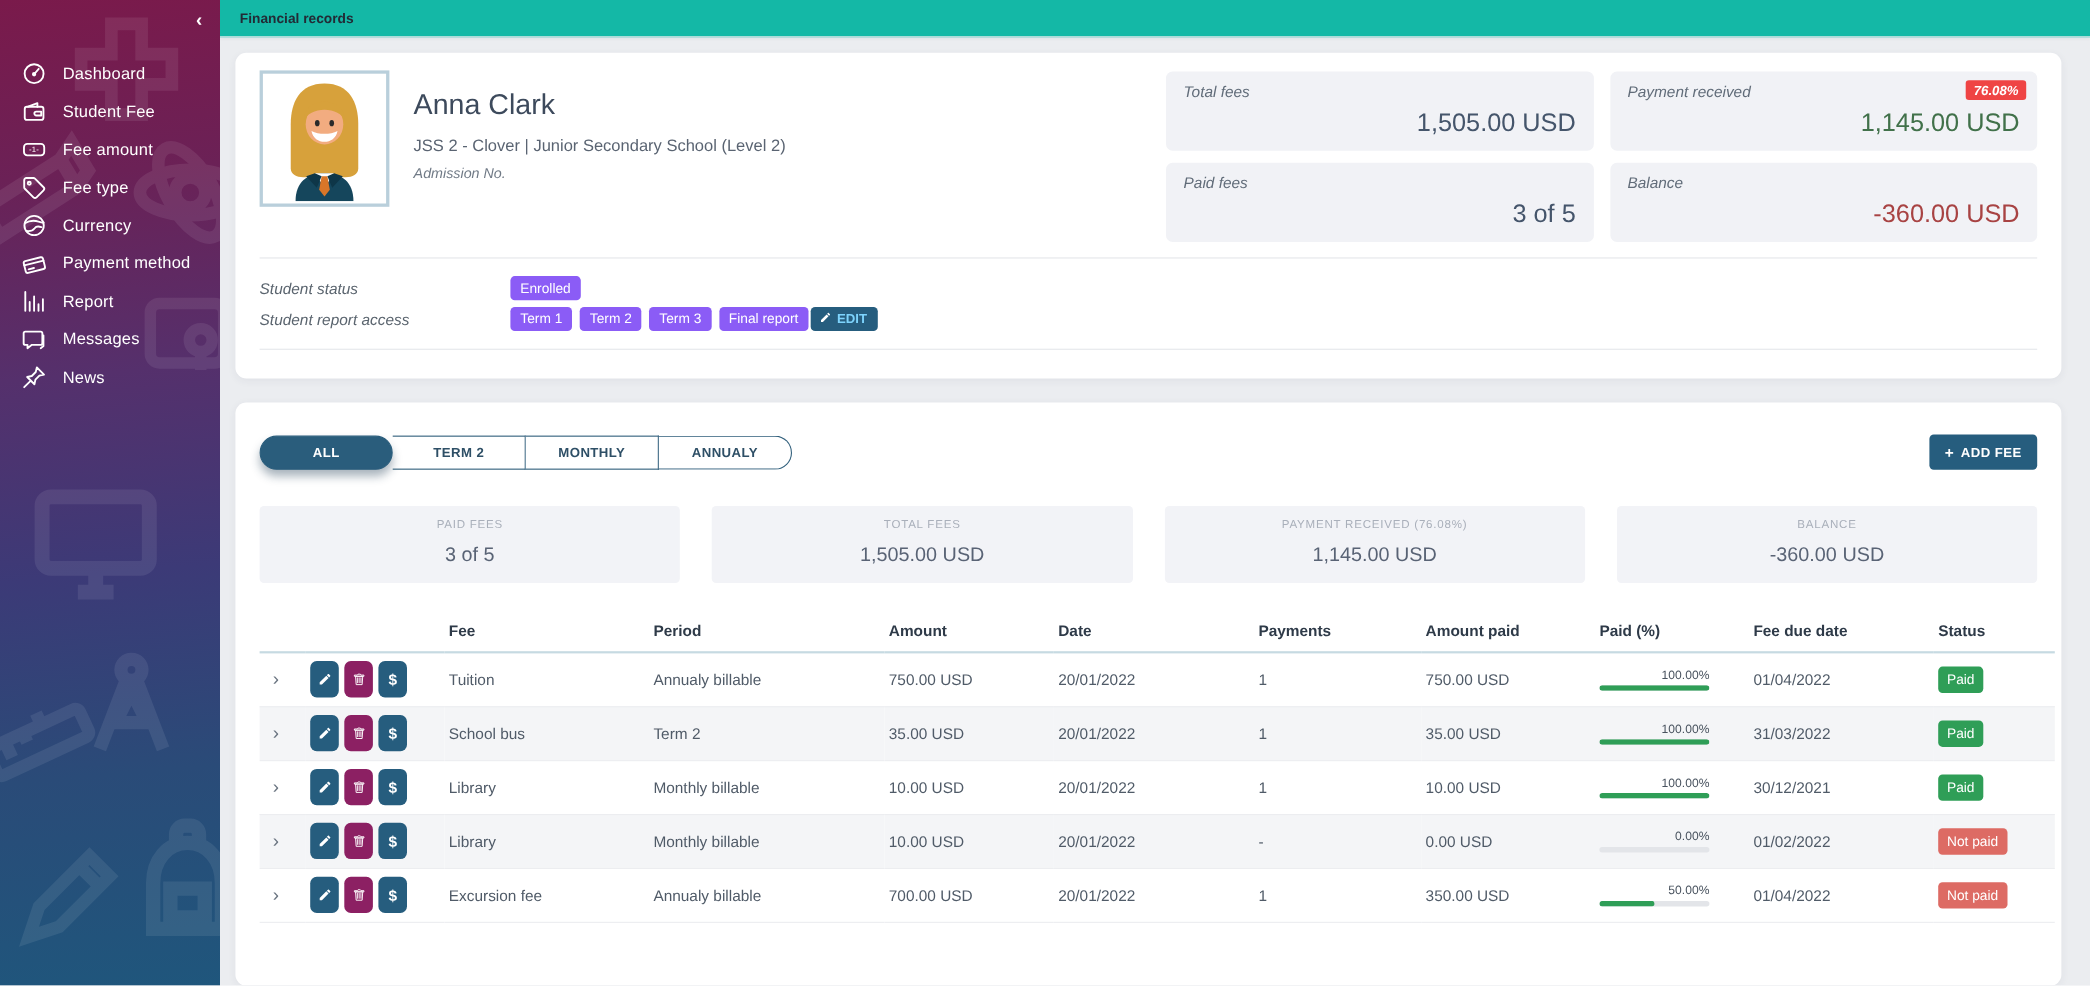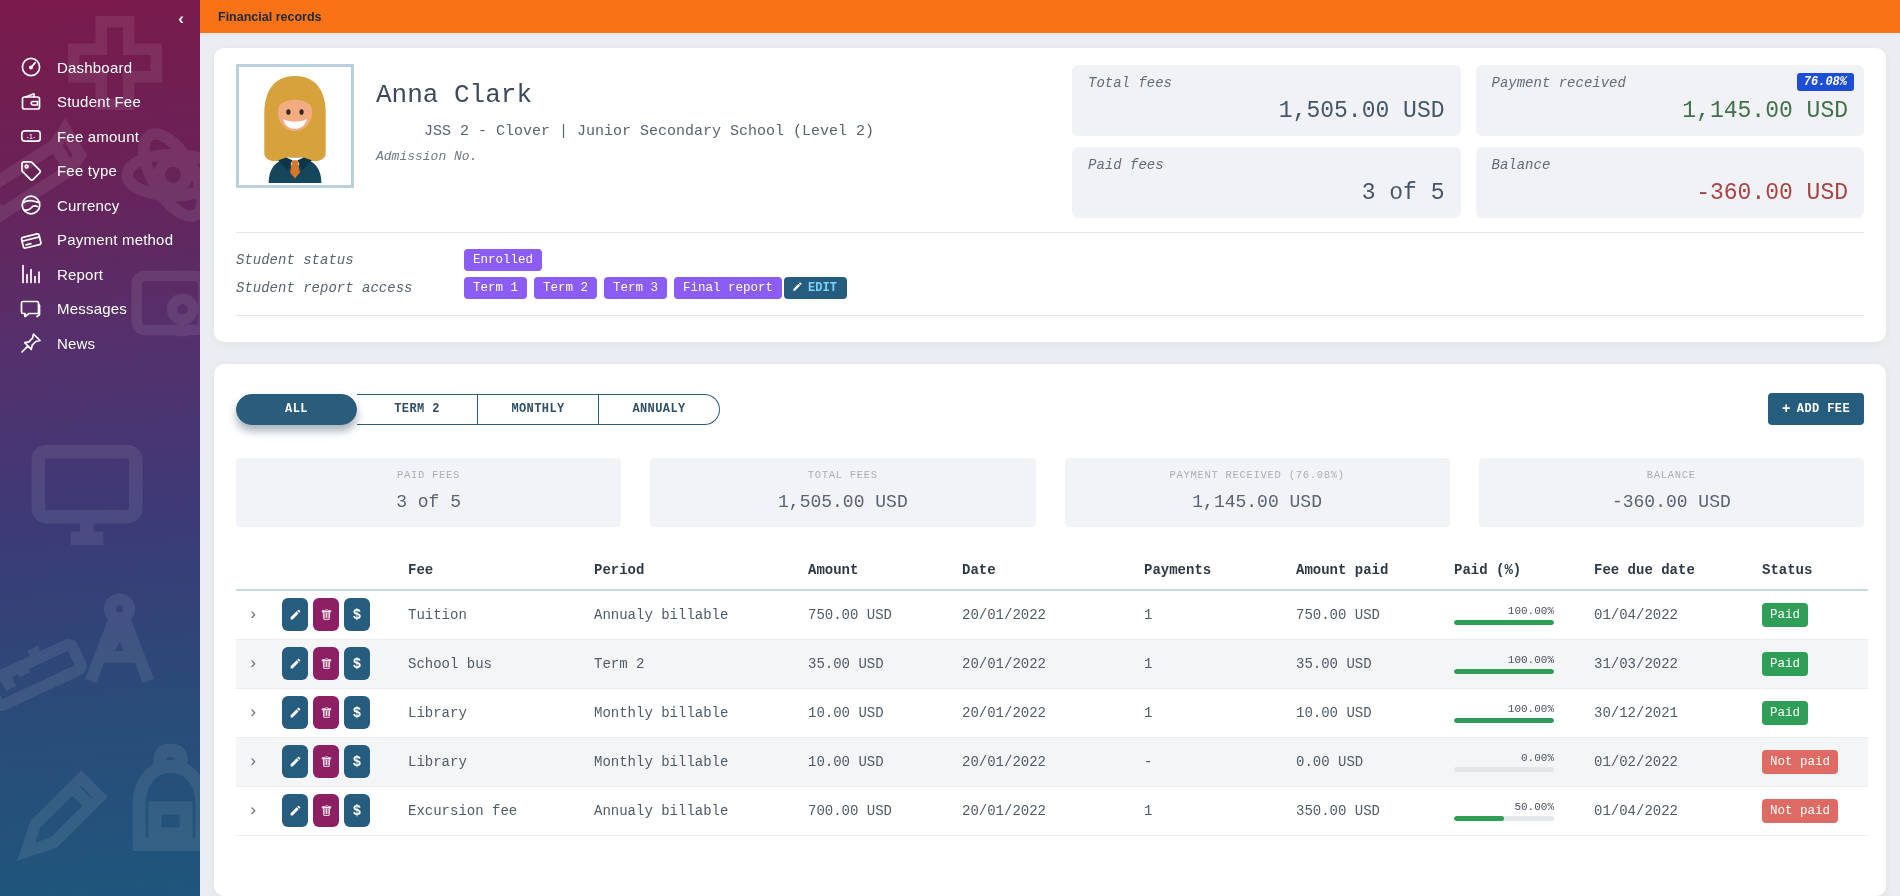"Financial records" .topbar { background: #f97316 -> #14b8a6 }
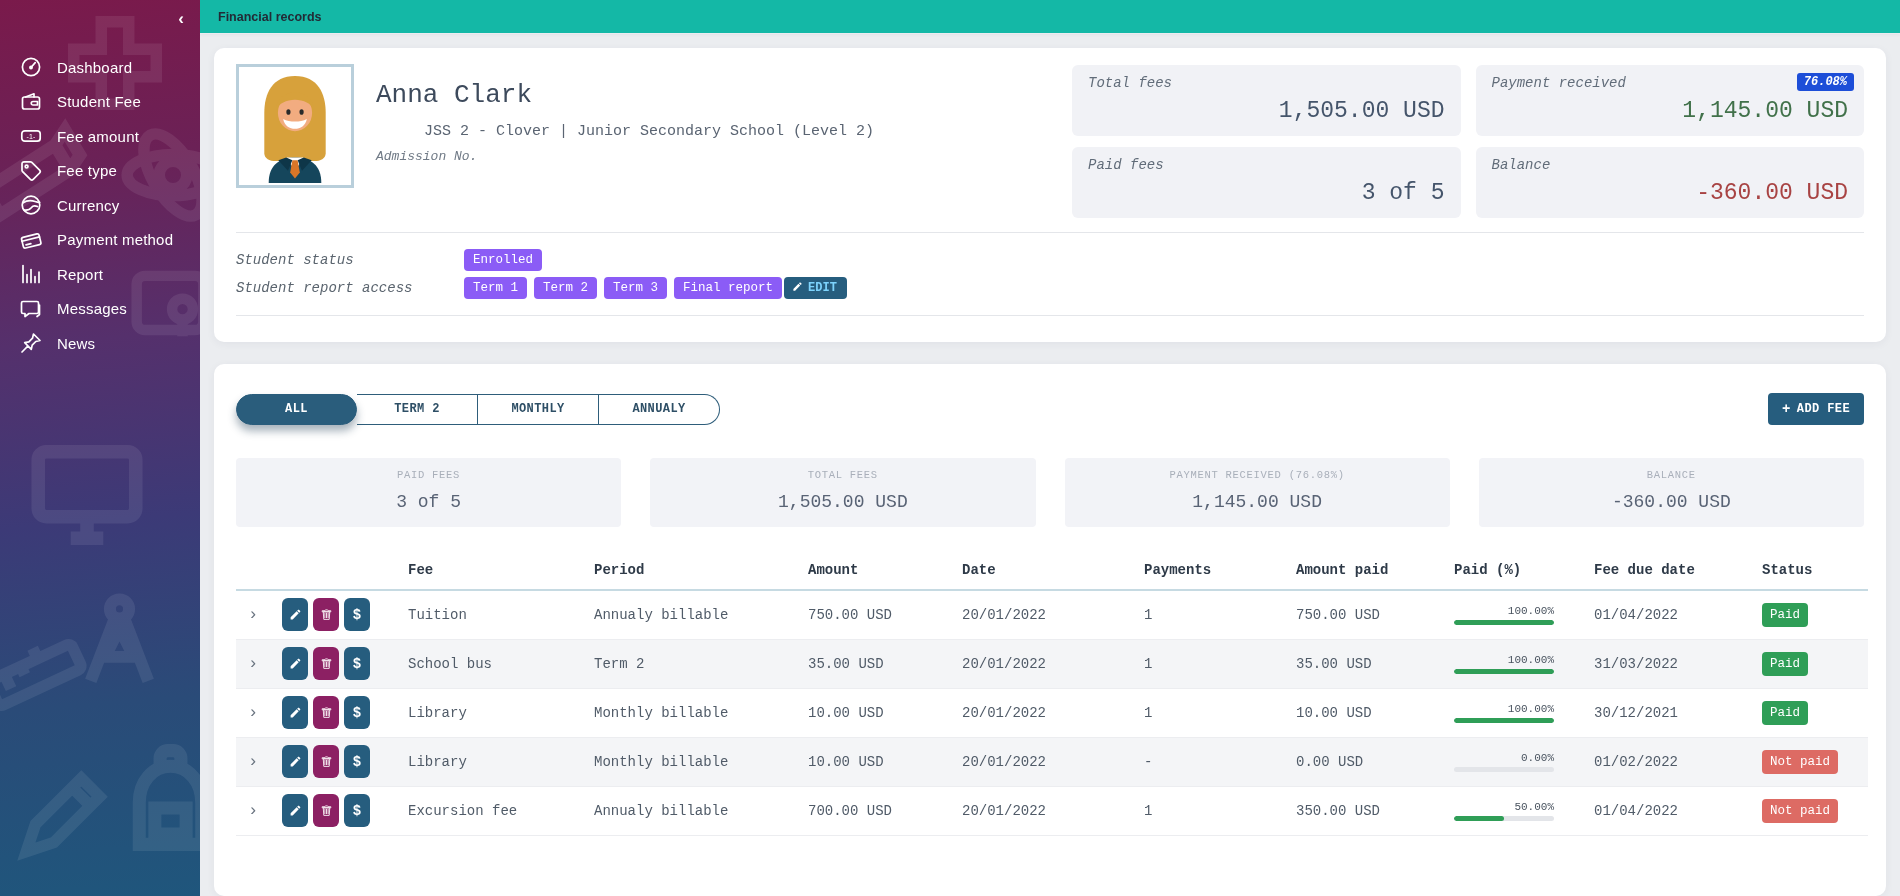"Anna Clark" .content { font-family: Liberation Mono, monospace -> none; padding: 14px 14px 0 14px -> 14px 26px 0 14px }
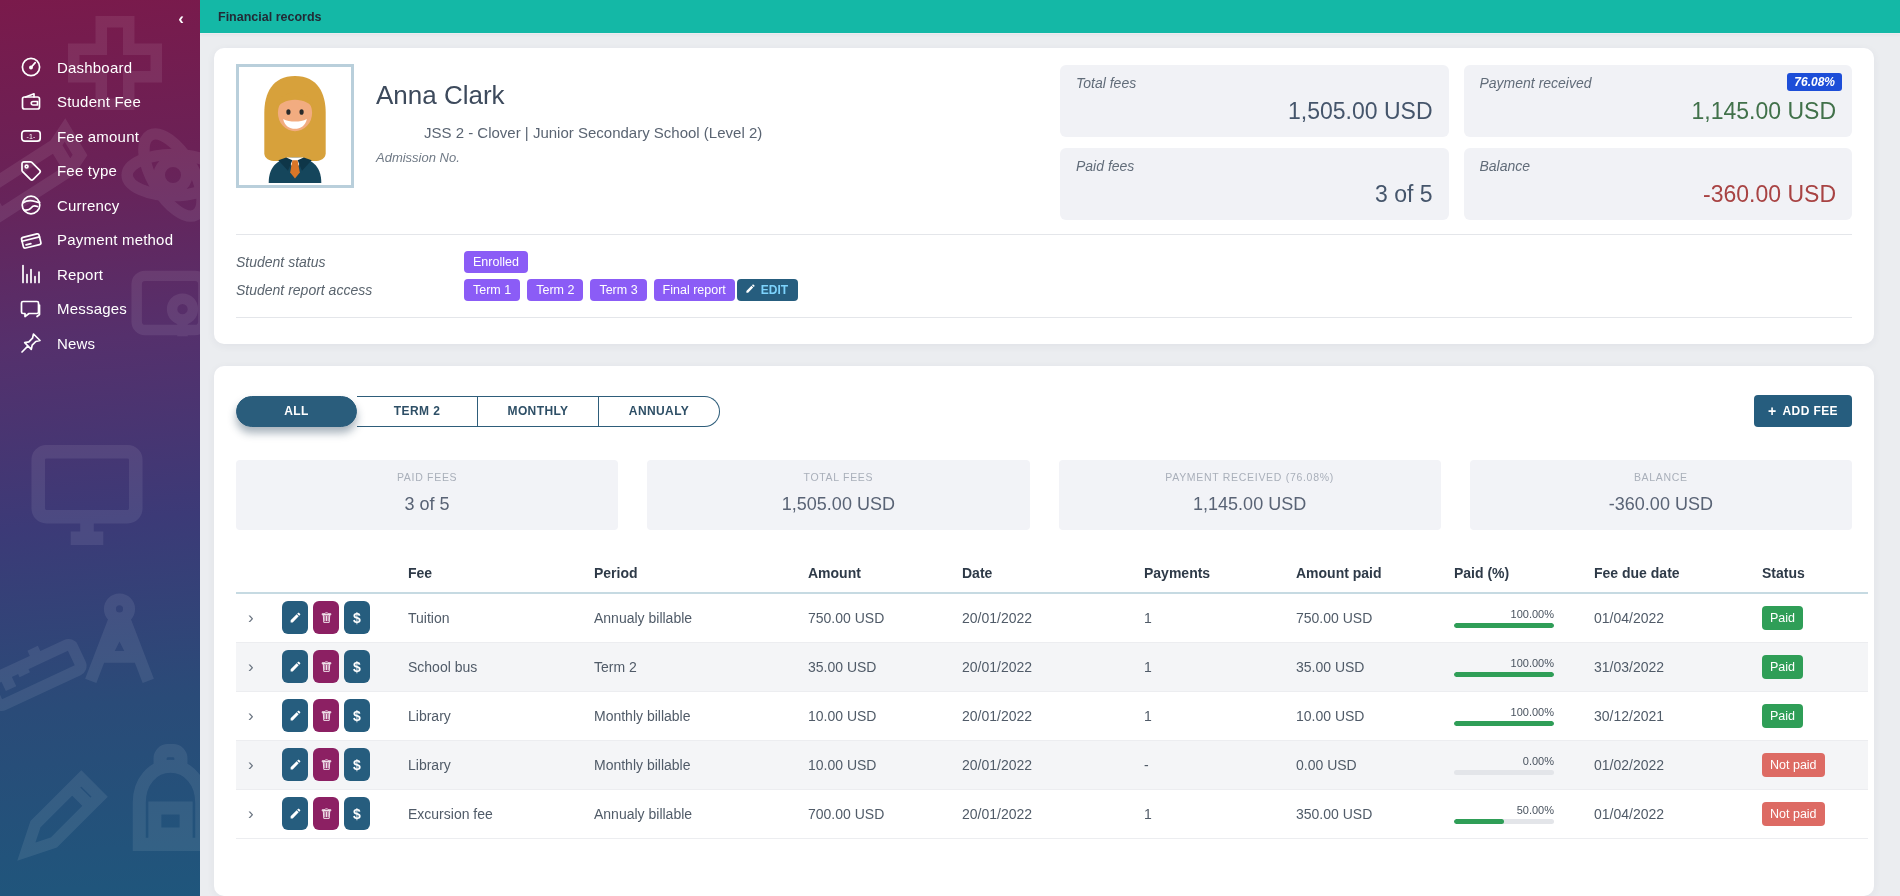"76.08%" .stat-badge { background: #1d4ed8 -> #ef4444 }
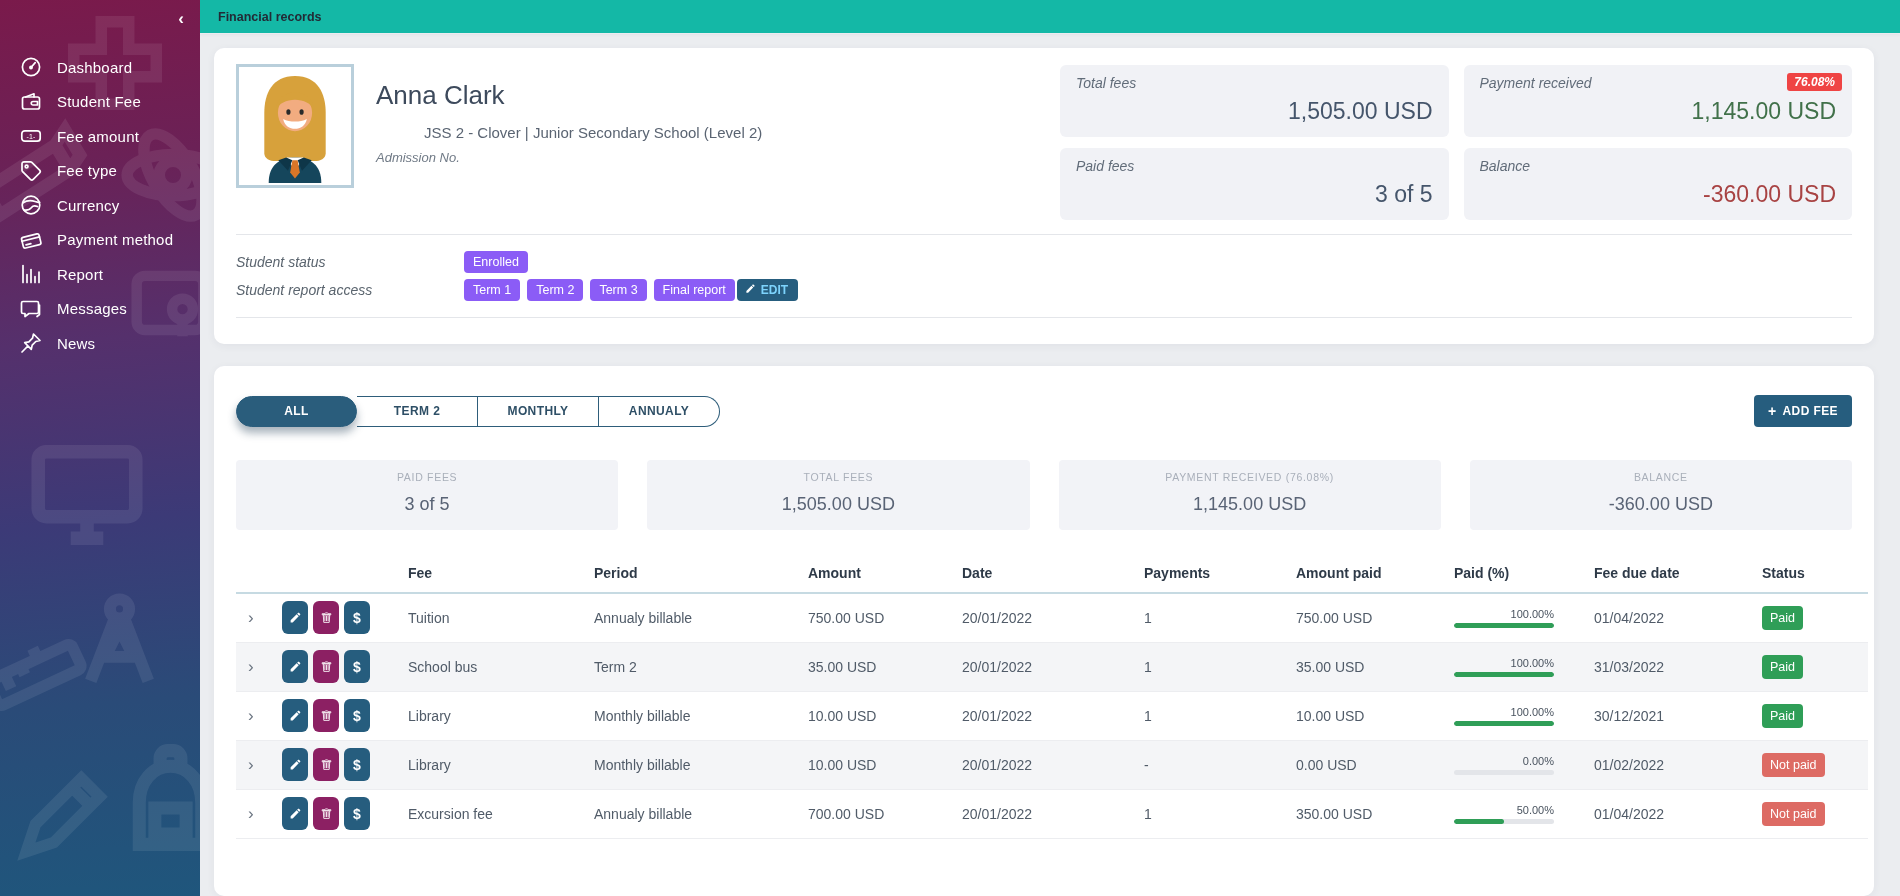"JSS 2 - Clover |" .profile-class { margin-left: 48px -> none }
